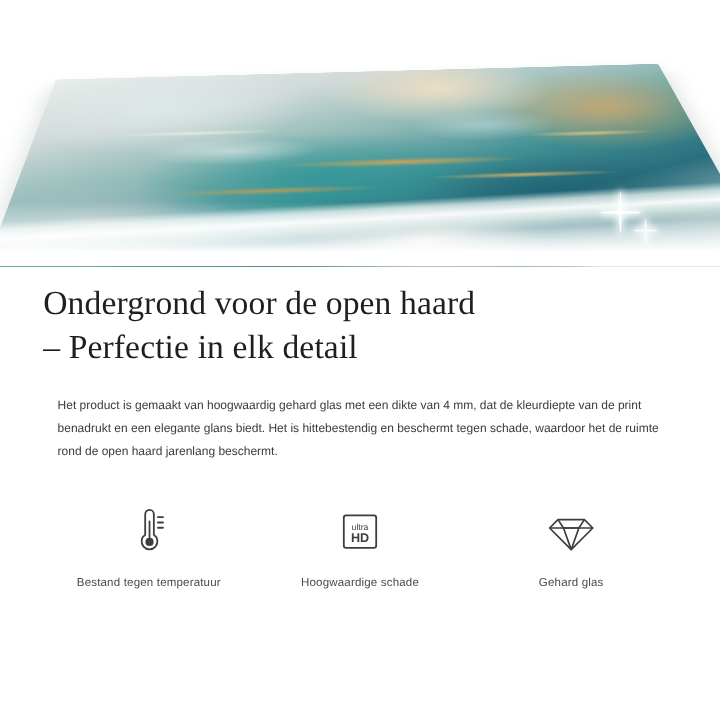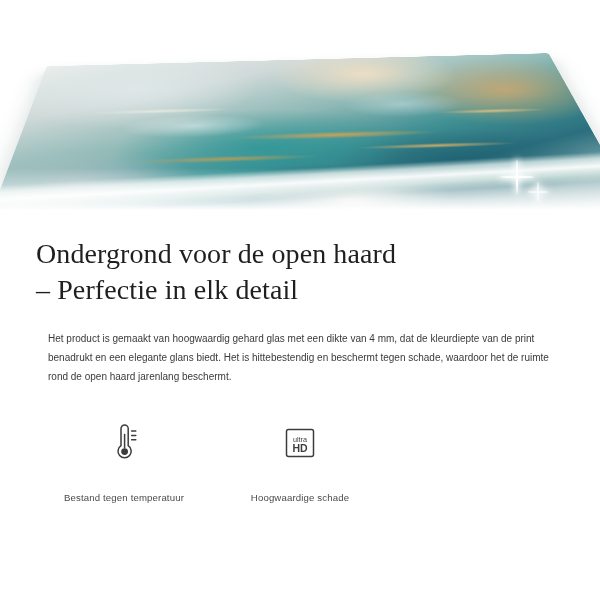"Bestand tegen temperatuur" .feature-label { margin-top: 28px -> 16px }
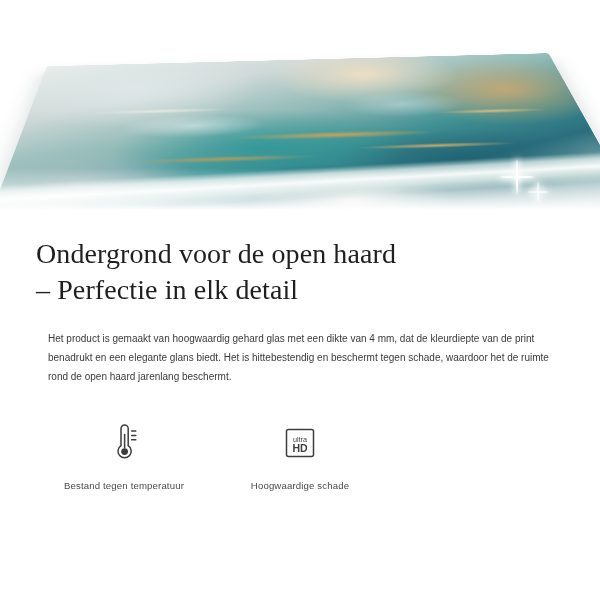"Gehard glas" div.feature { html: none -> <div> <div> <svg> <path></path> <path></path> <path></path> <path></path> <path></path> </svg> </div> <div>Gehard glas</div> </div> }
